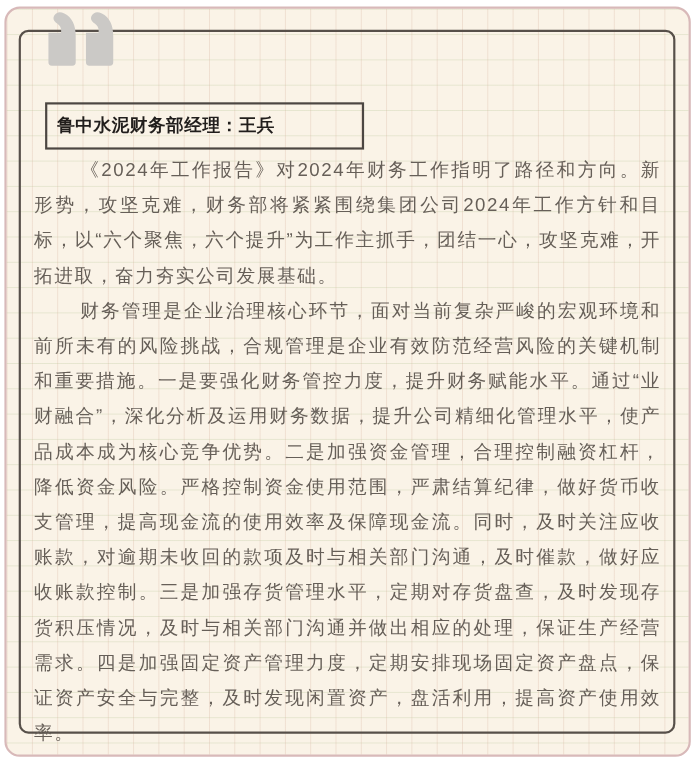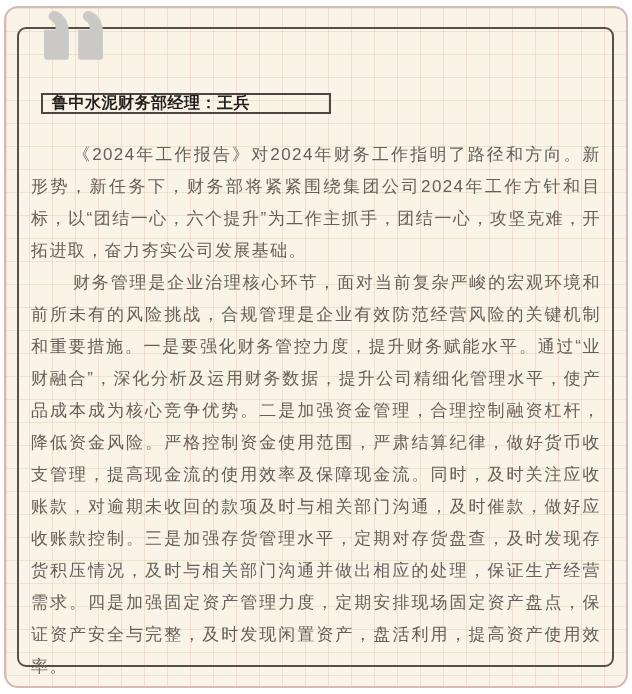"鲁中水泥财务部经理：王兵" .speaker-box { height: 21px -> 43px }
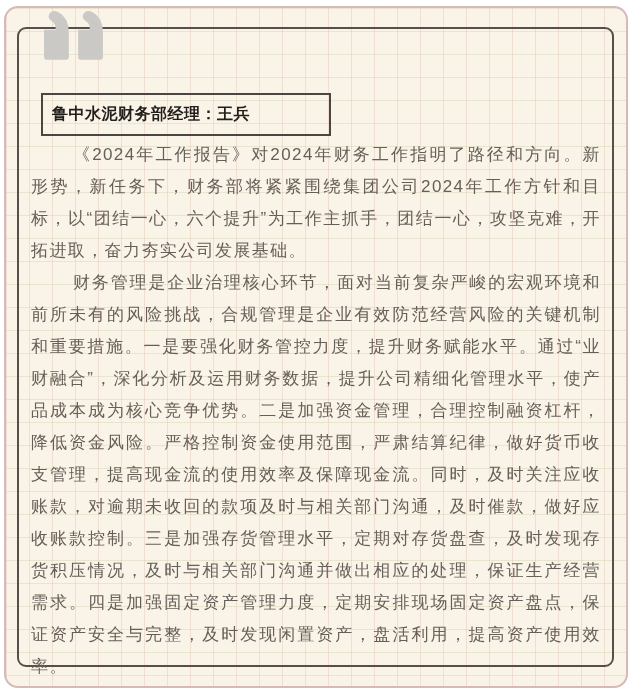"《2024年工作报告》对2024年财务工作指明了路径和方向。新形势，新任务下，财" p { text: 新任务下，财务部将紧紧围绕集团公司2024年工作方针和目标，以“团结一心 -> 攻坚克难，财务部将紧紧围绕集团公司2024年工作方针和目标，以“六个聚焦 }
